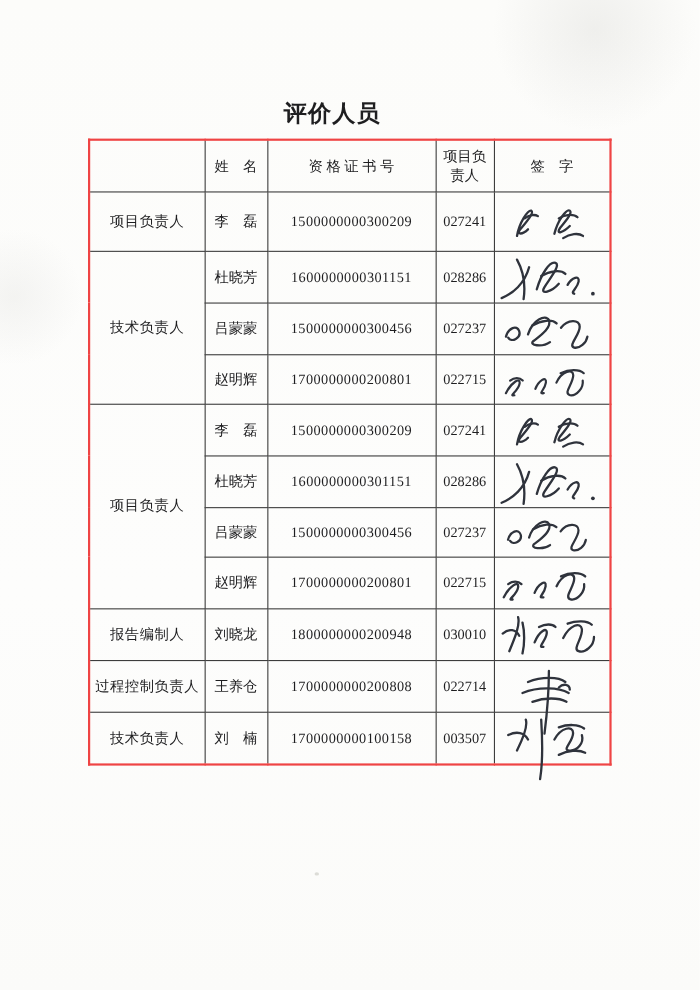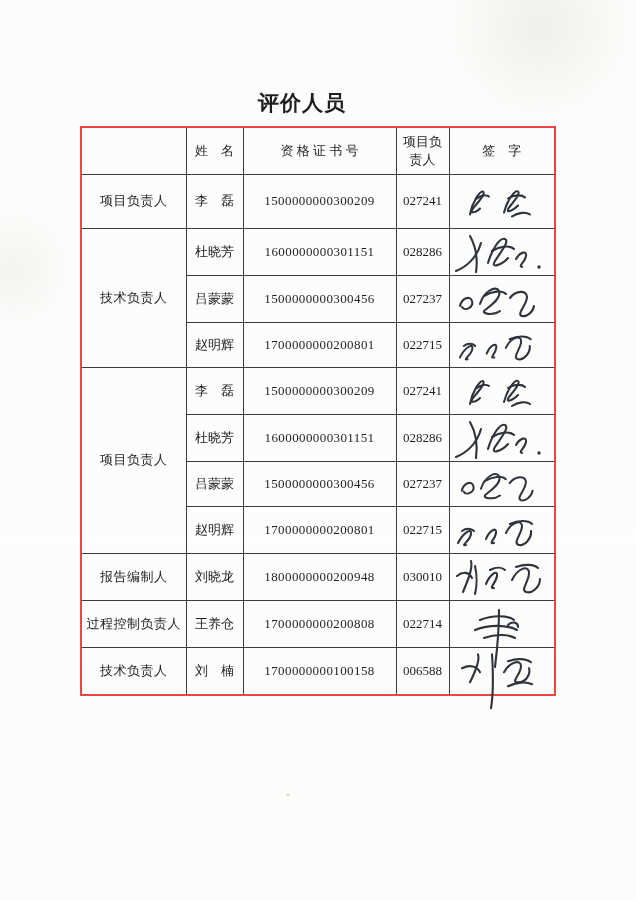"006588" td.reg-cell { text: 006588 -> 003507 }
